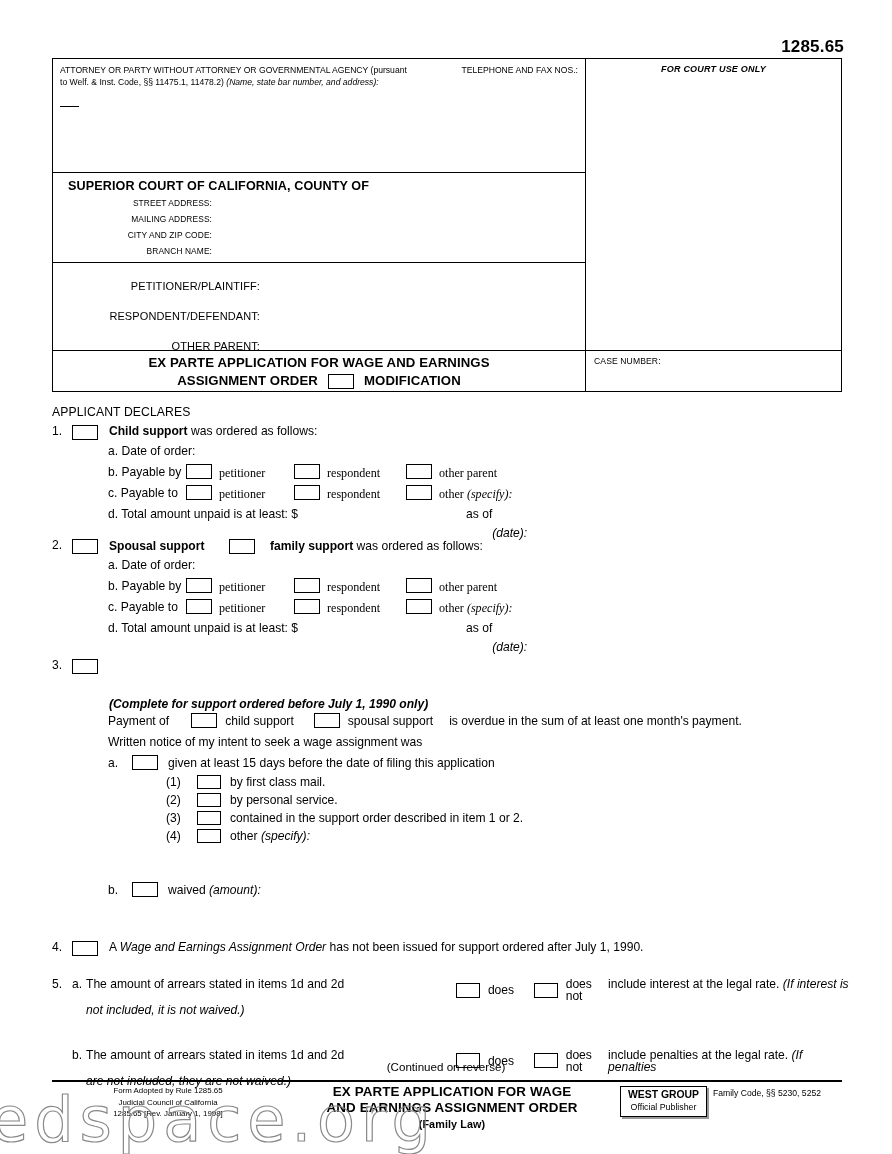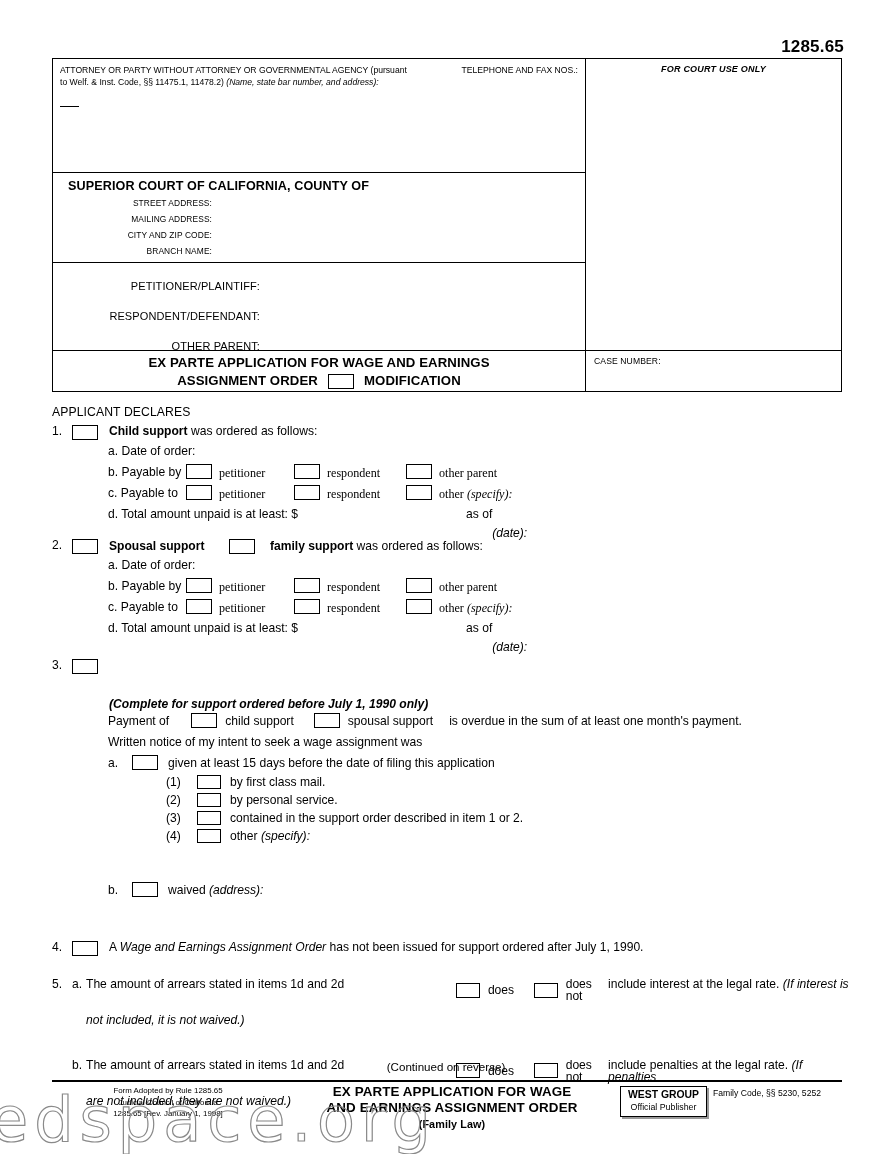"(address):" span.ital { text: address -> amount }
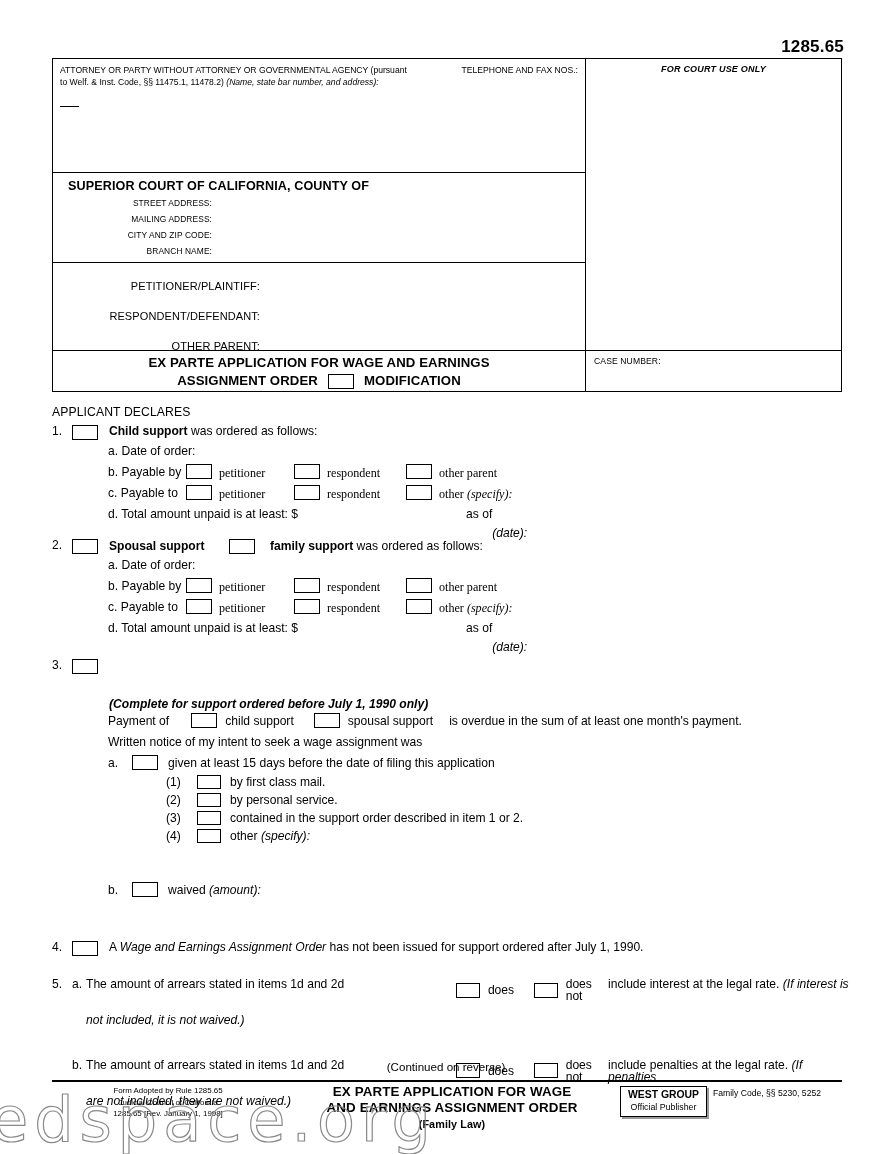"not included, it is not" .i5-second { margin-top: 12px -> 2px }
